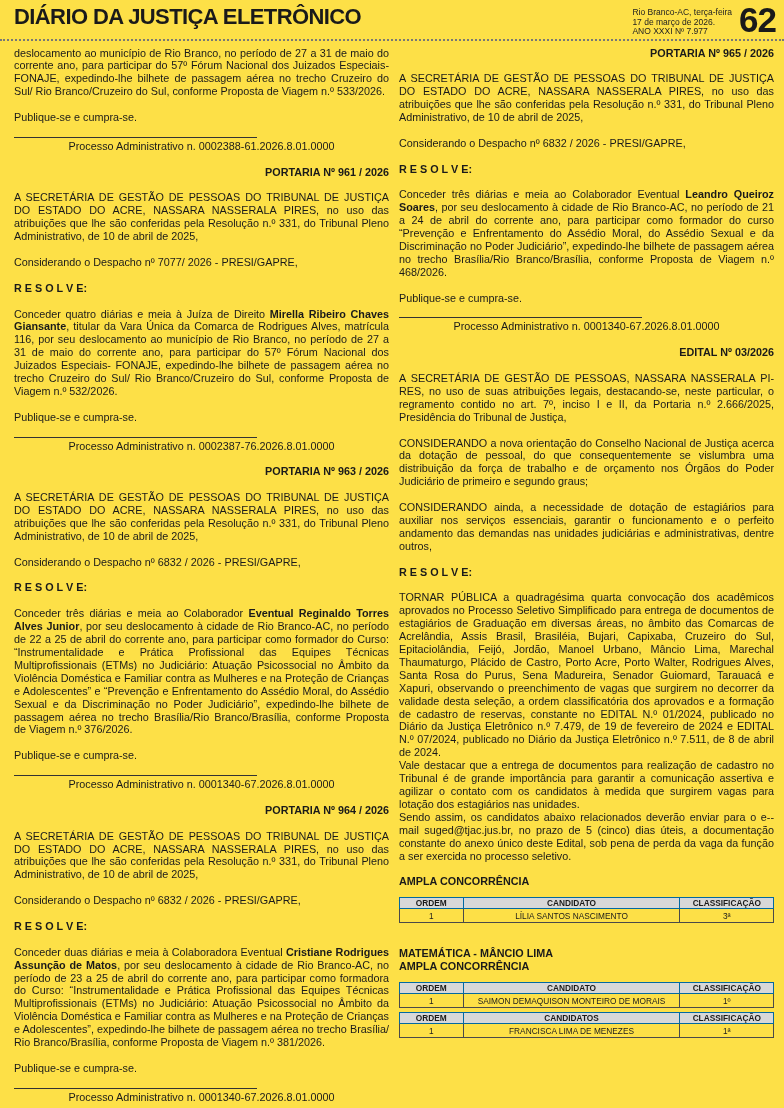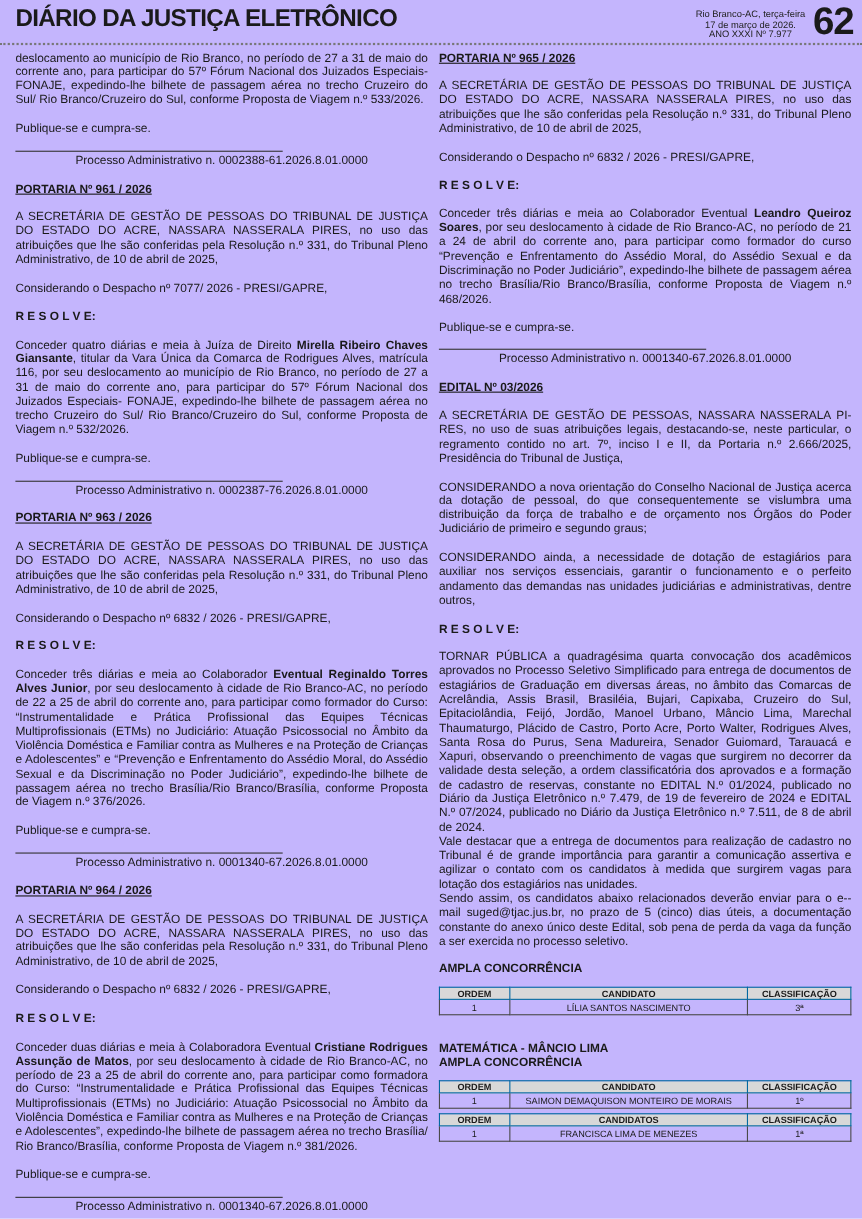"DIÁRIO DA JUSTIÇA ELETRÔNICO" .page { background: #c4b5fd -> #fde047 }
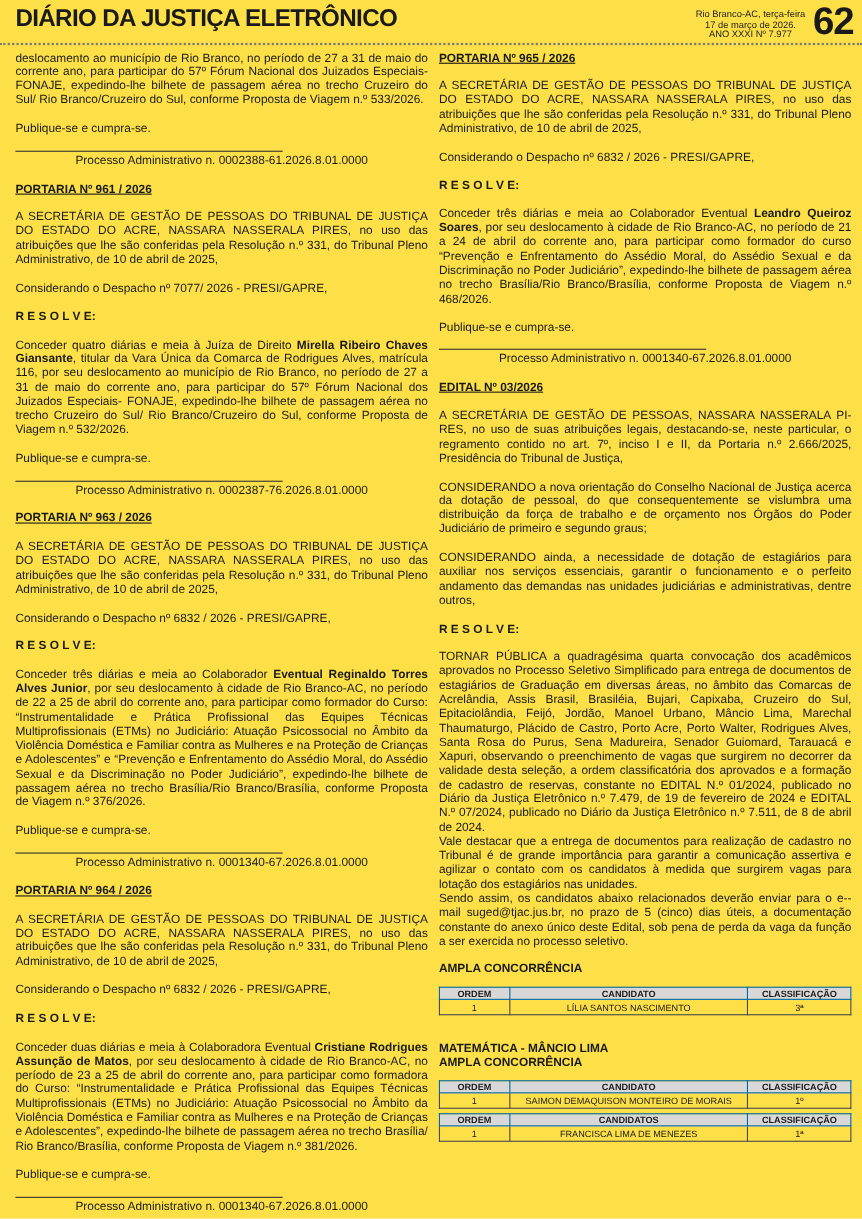"Rio Branco-AC, terça-feira" .hdr-meta { text-align: center -> left }
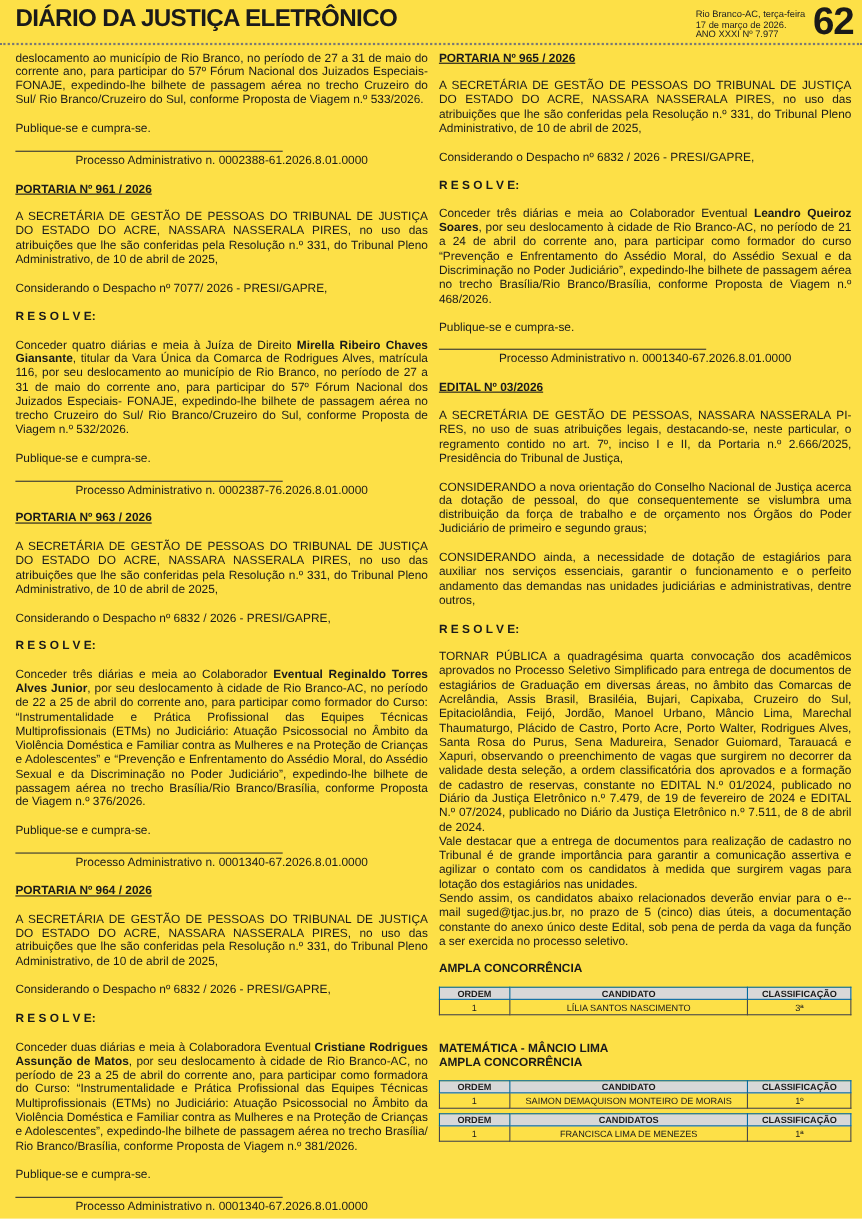"PORTARIA Nº 965 / 2026" .heading { text-align: left -> right; text-decoration: underline -> none }
